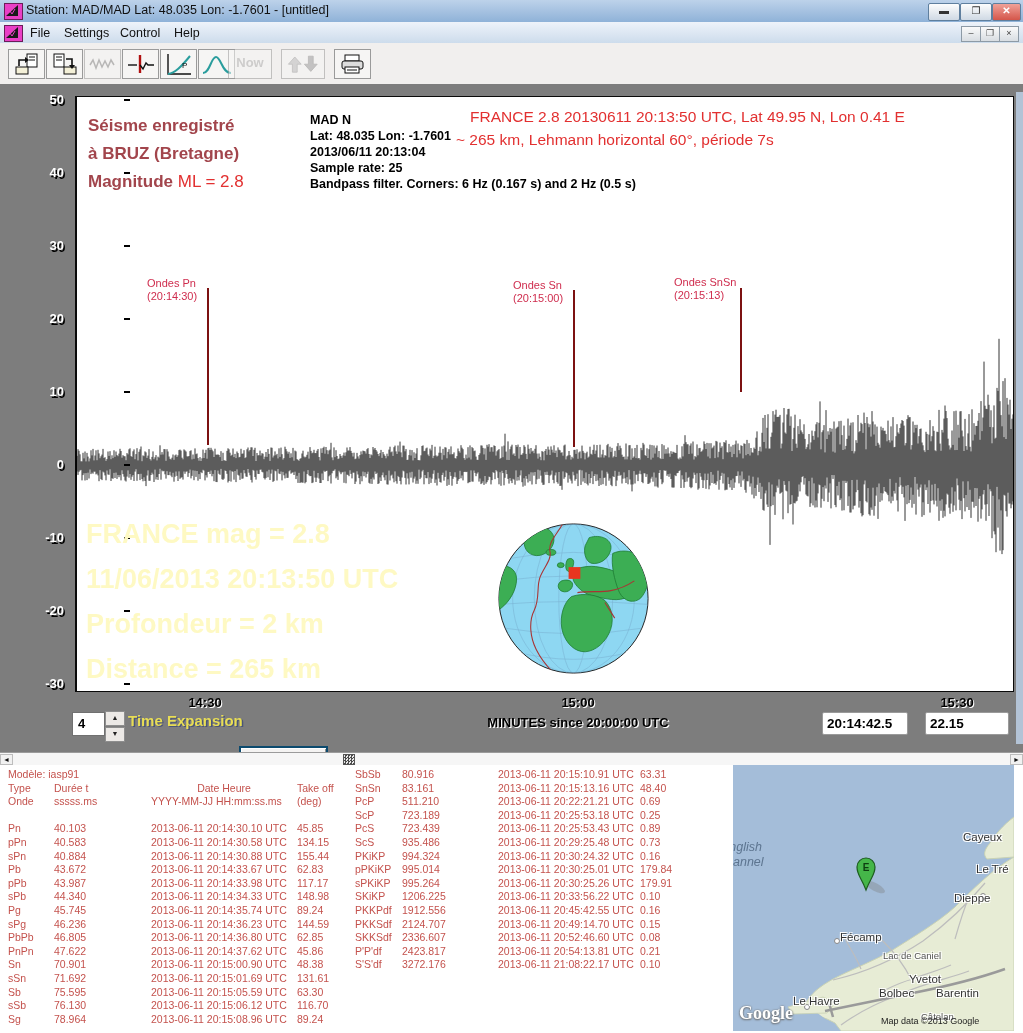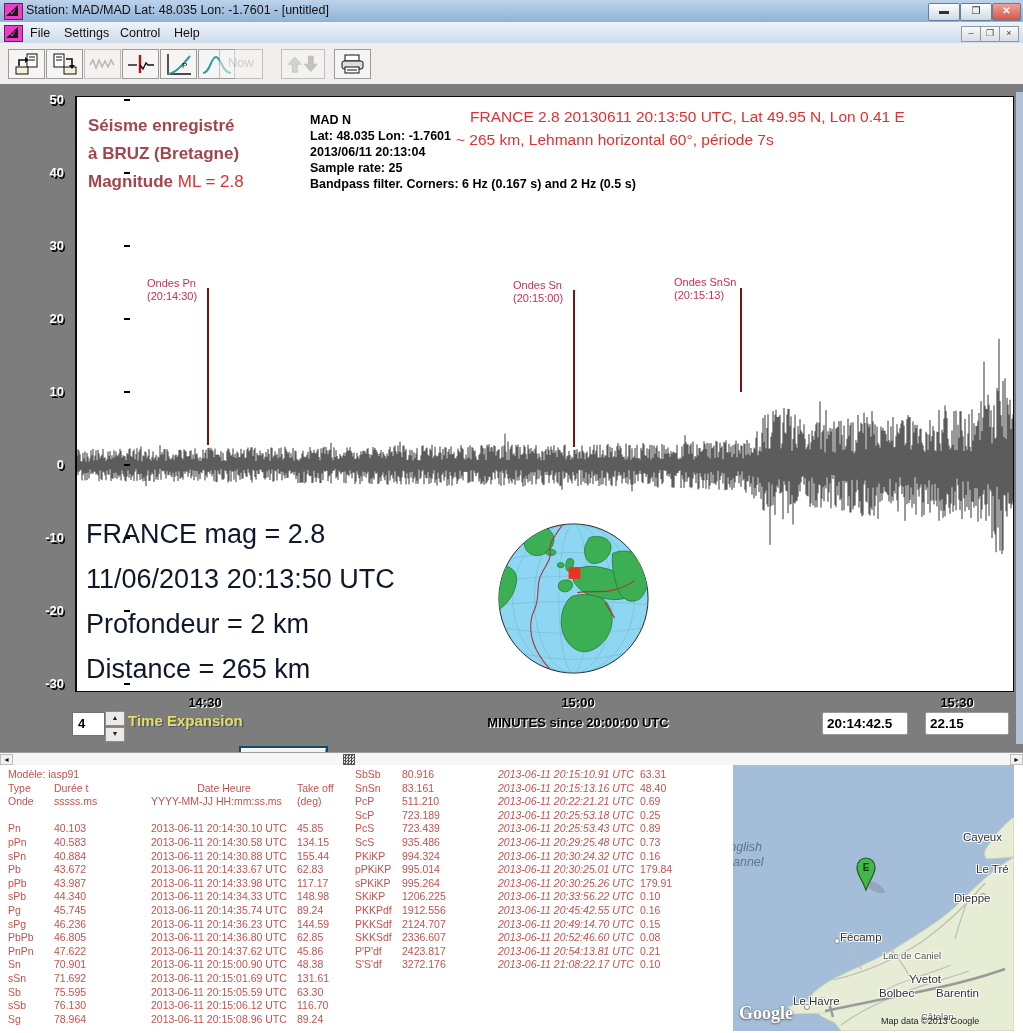"Now" div.tbtn { font-weight: none -> bold; left: 219px -> 228px }
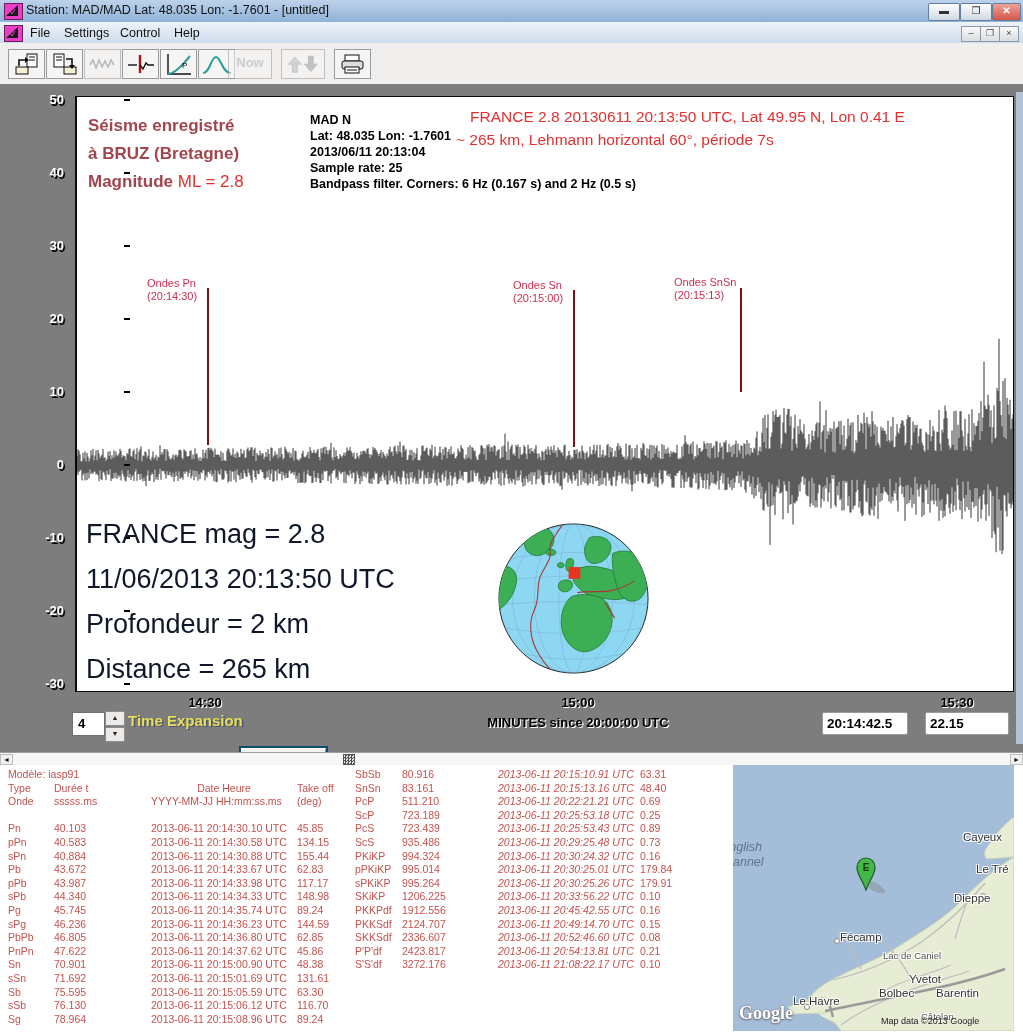"FRANCE mag = 2.8" .summary { color: #0f172a -> #fef9c3; font-weight: none -> bold }
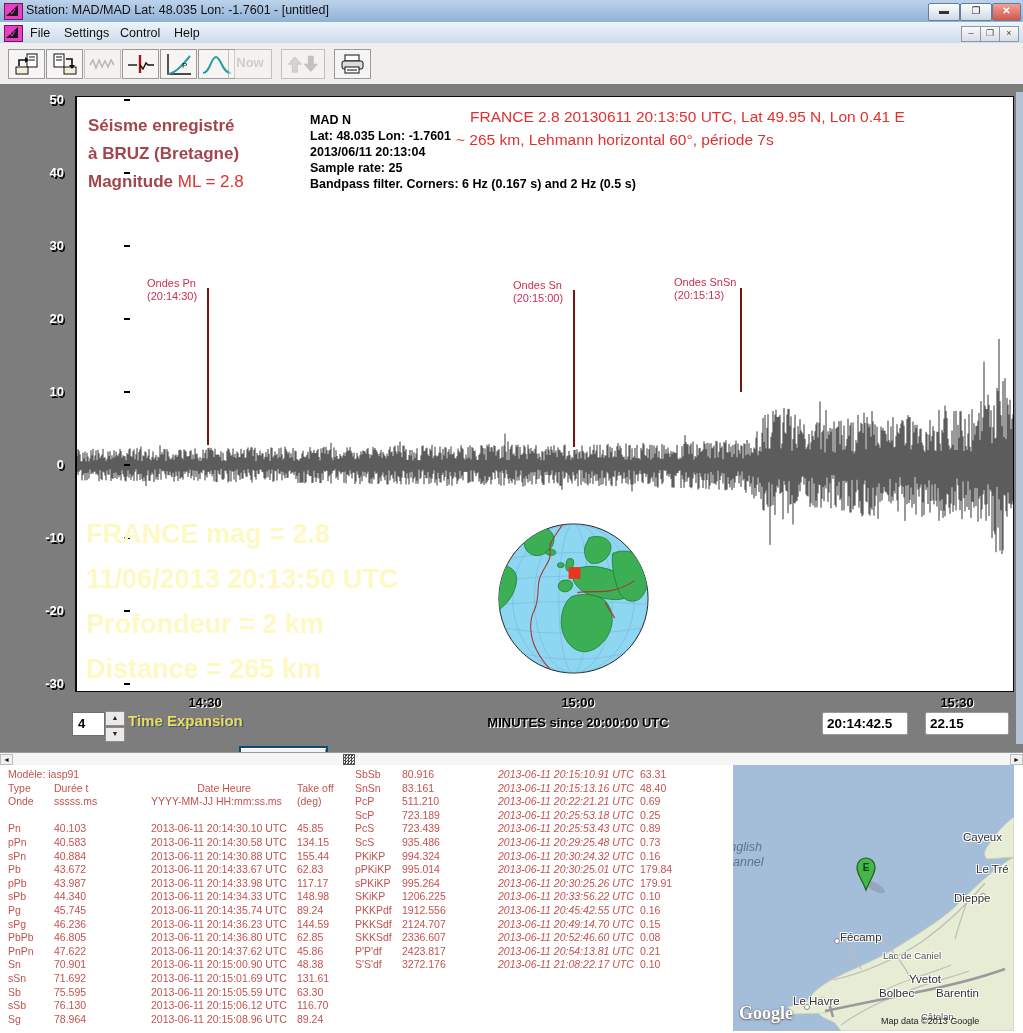"2013-06-11 20:15:10.91 UTC" .ttgroup.rgt .c-dt { font-style: italic -> none }
